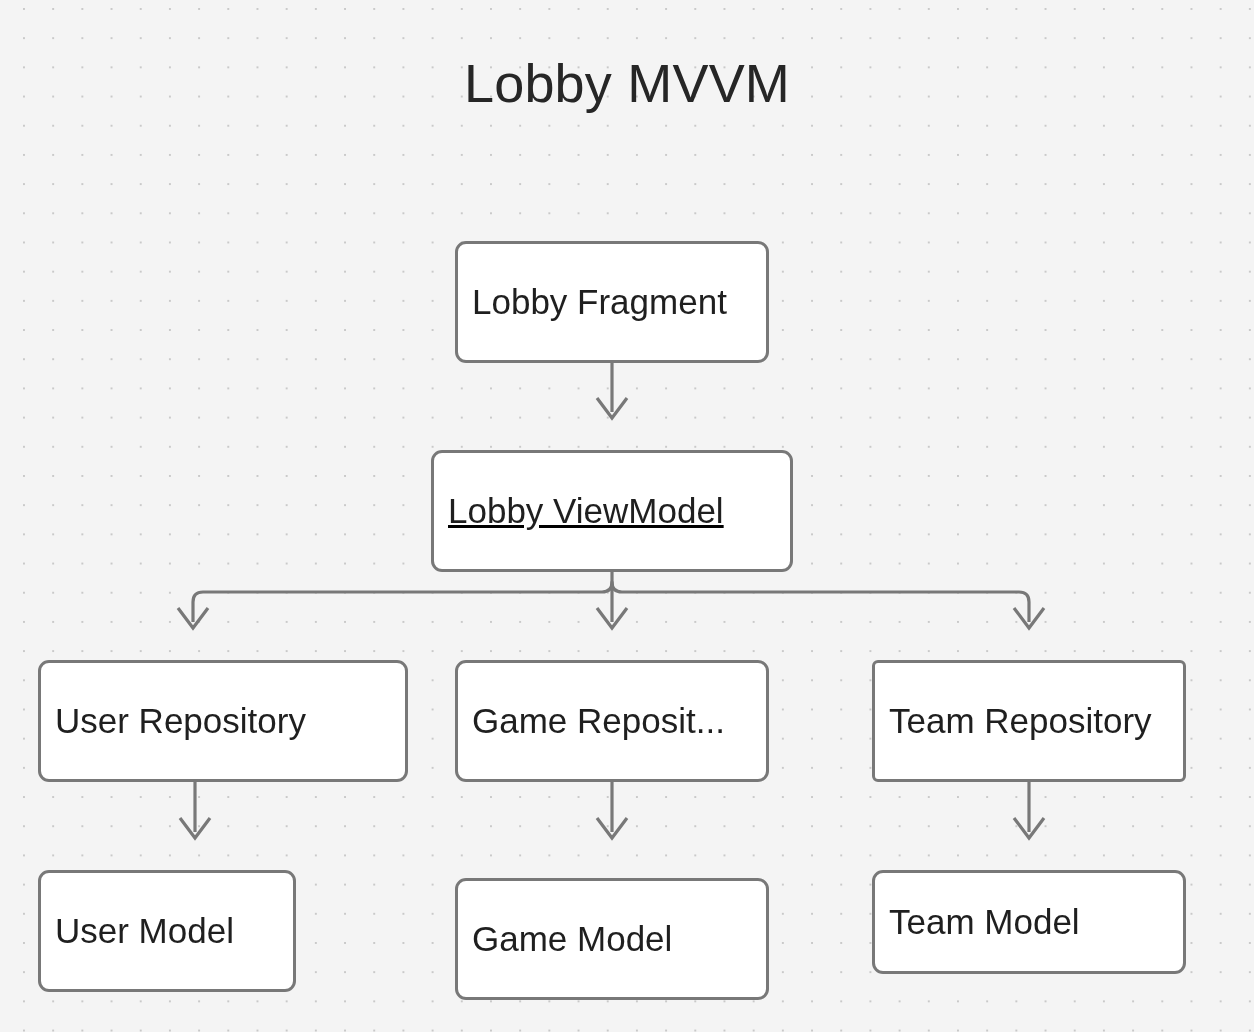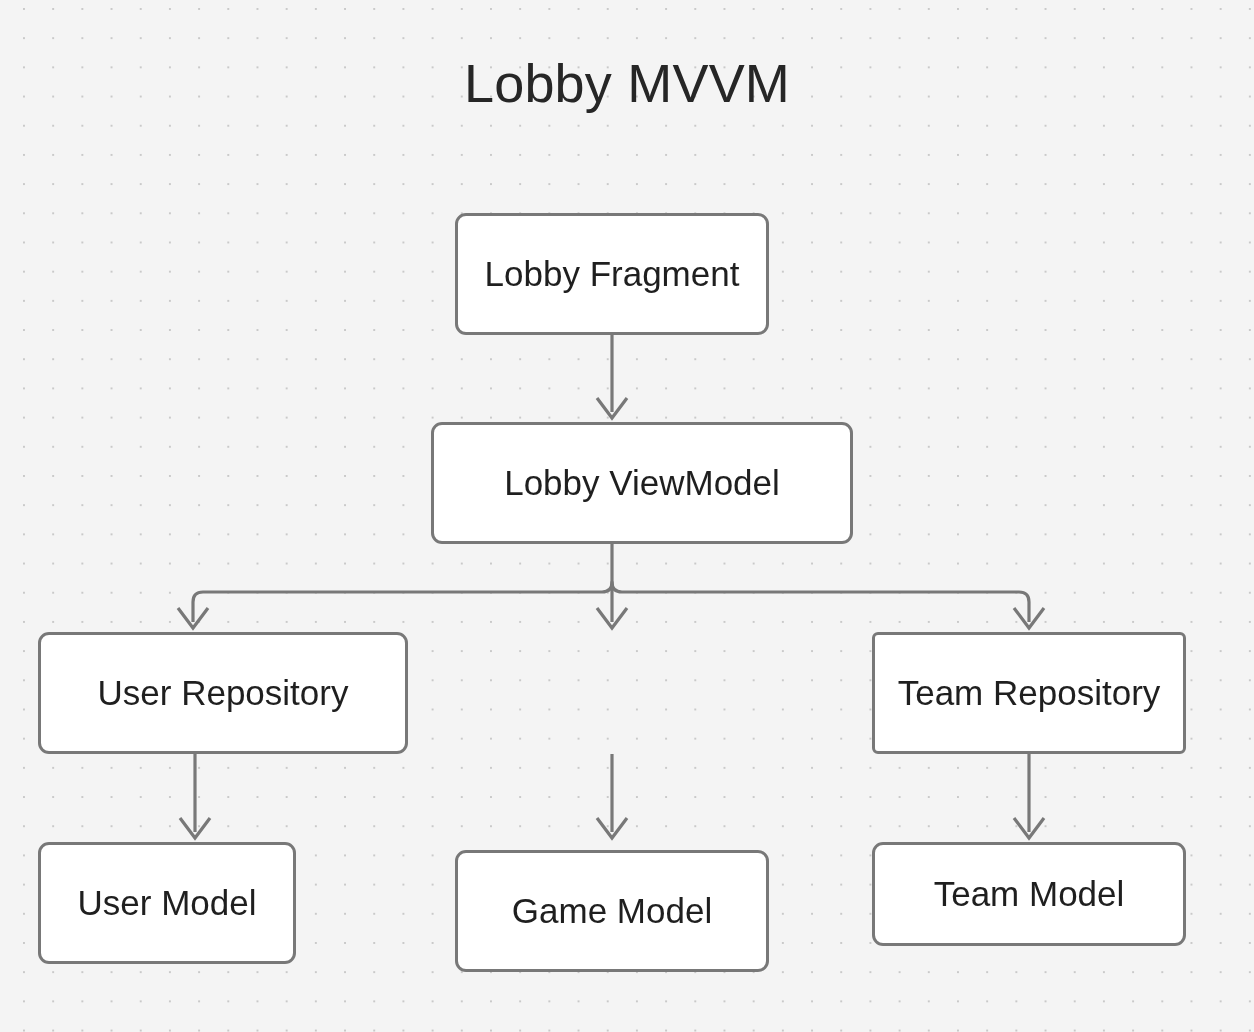"Lobby Fragment" .node { justify-content: center -> none; margin-top: none -> 28px }
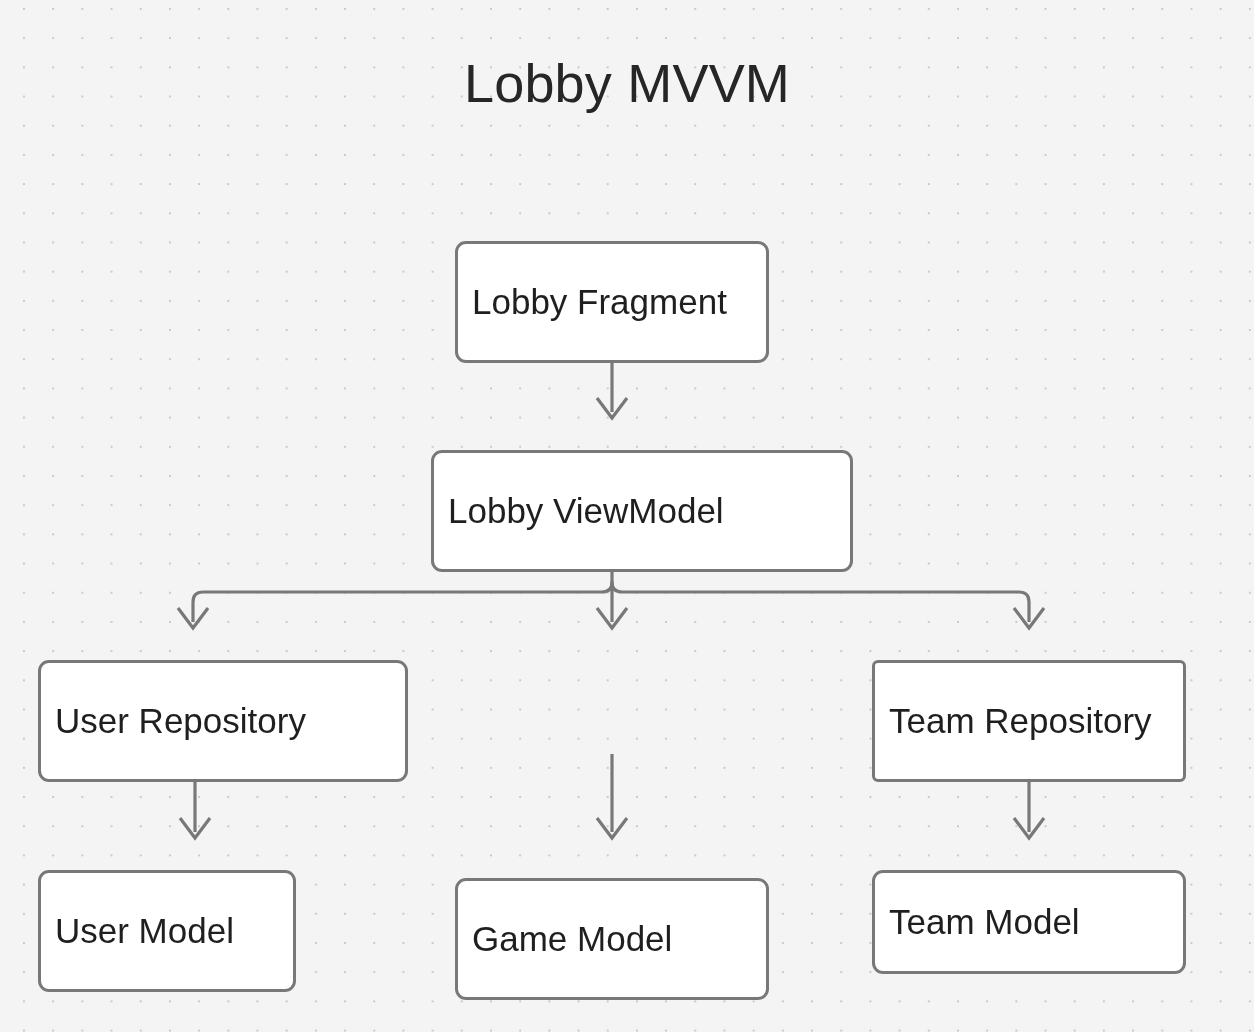"Lobby ViewModel" #node-lobby-viewmodel { text-decoration: none -> underline; width: 422px -> 362px }
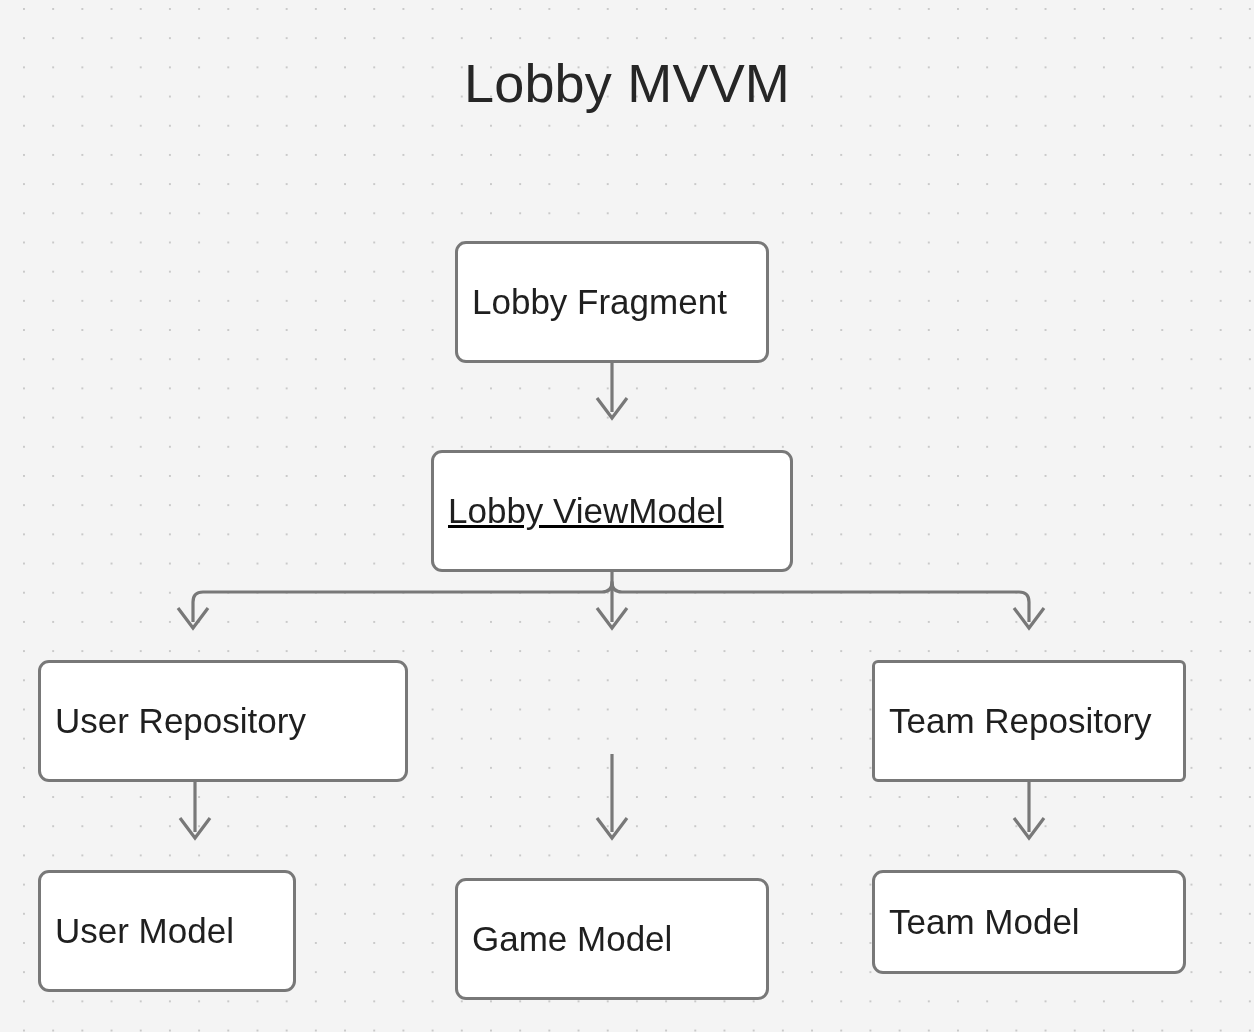"Game Reposit..." div.node { html: none -> <div> <span>Game Reposit...</span> </div> }
